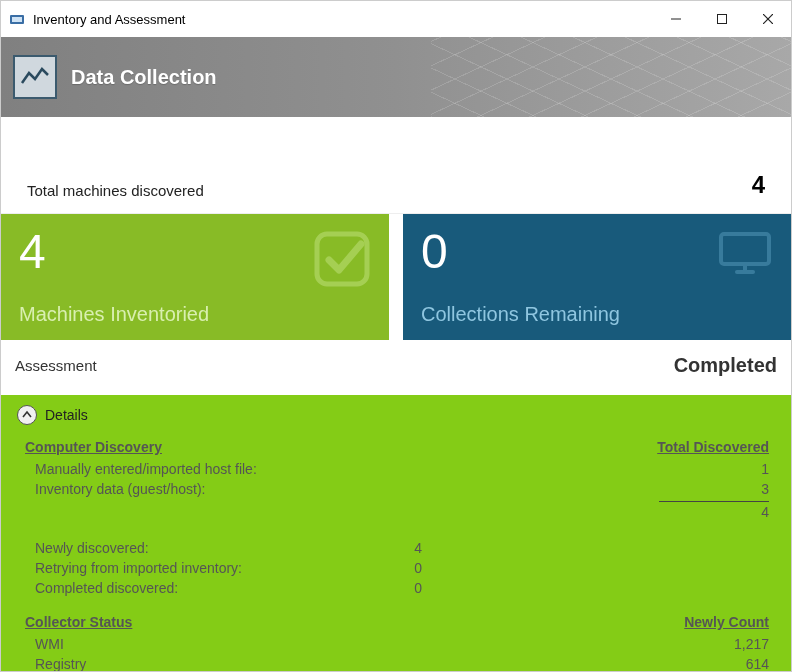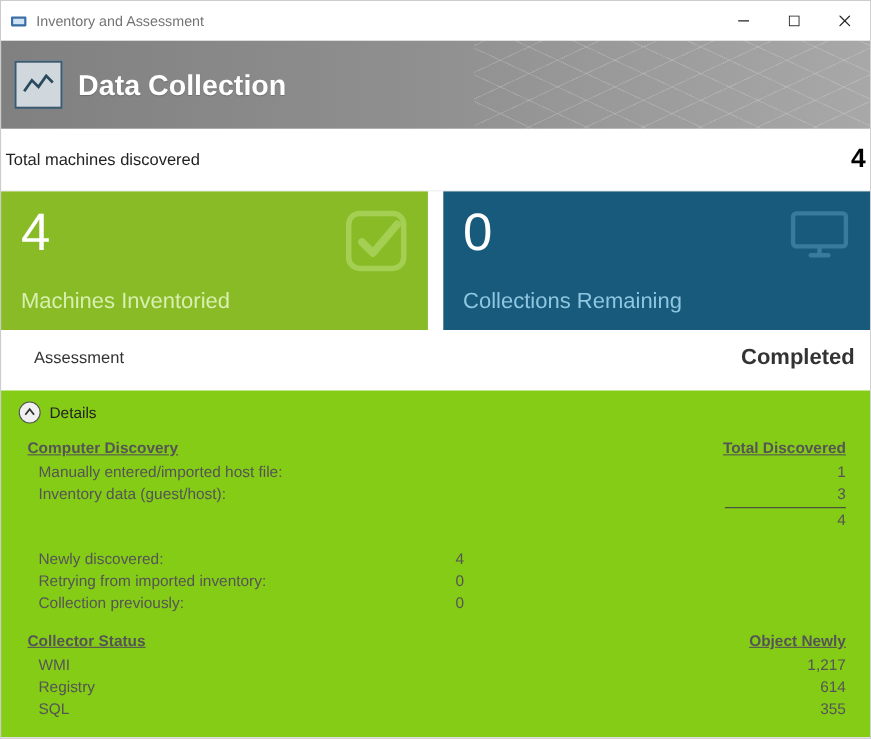"Inventory and Assessment" .titlebar .title { color: #737373 -> #000000 }
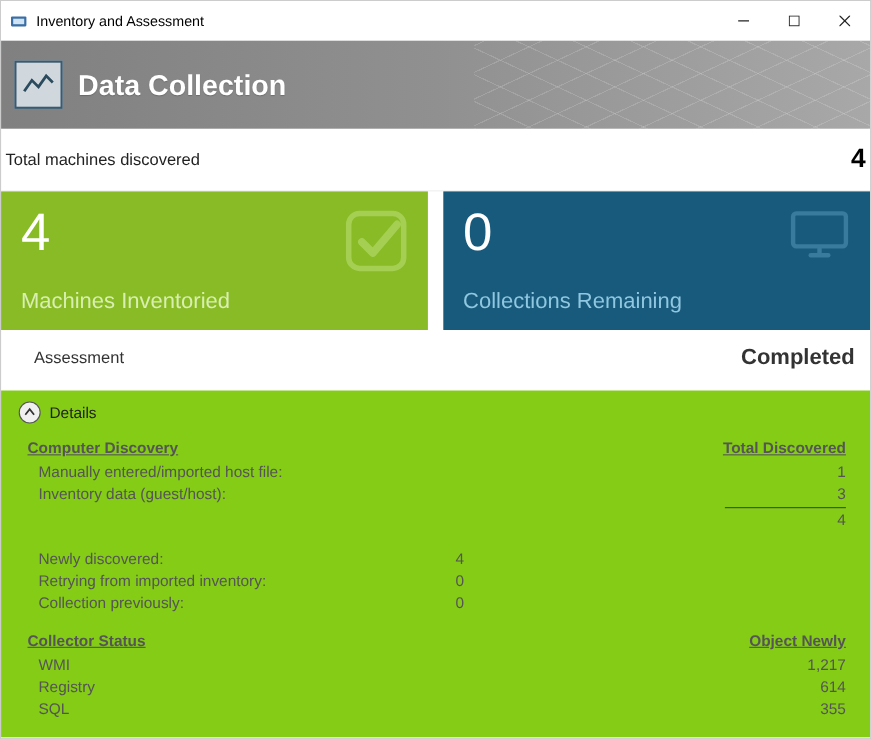"Data Collection" .banner-title { font-size: 26px -> 20px }
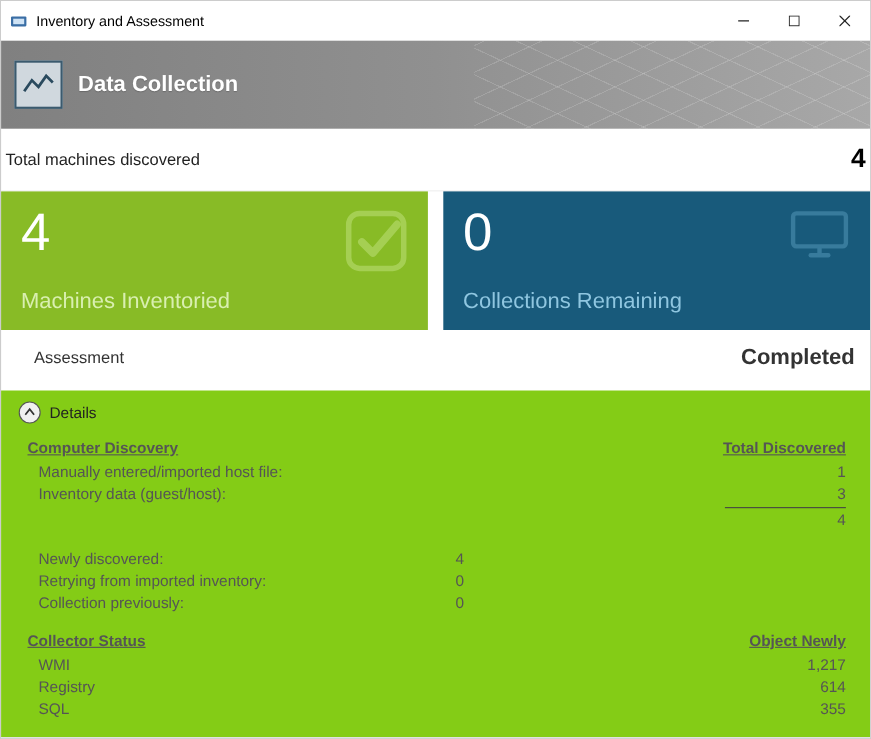"Total machines discovered" .summary-row { align-items: center -> flex-end; margin-top: none -> 40px; padding: 14px 4px -> 14px 26px }
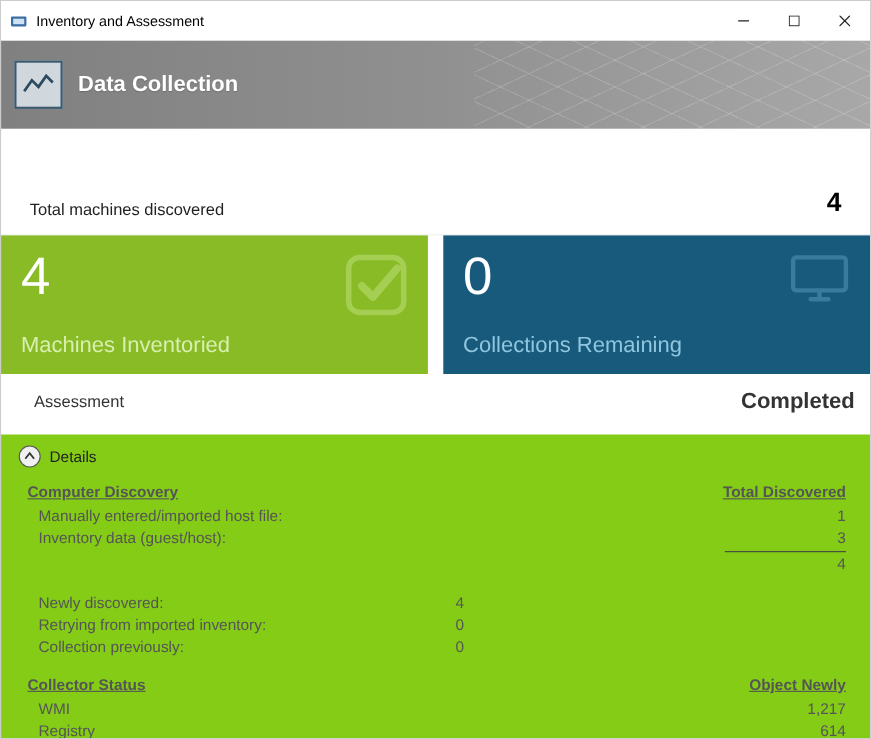"Assessment" .assessment-row { padding: 14px 14px 18px 30px -> 14px 14px 18px 14px }
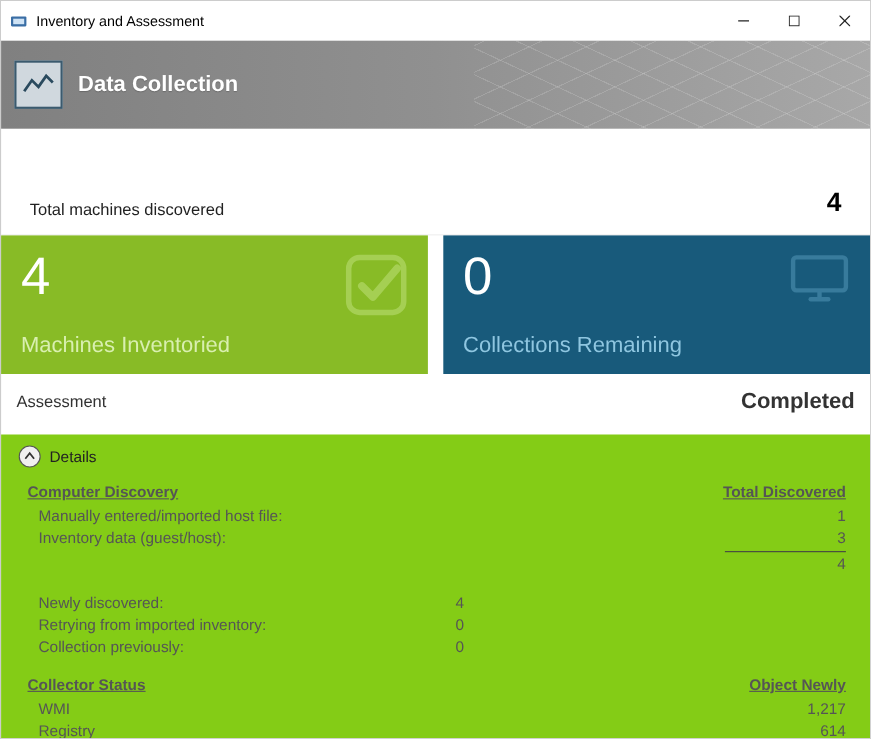"Collection previously:" span.c1 { text: Collection previously -> Completed discovered }
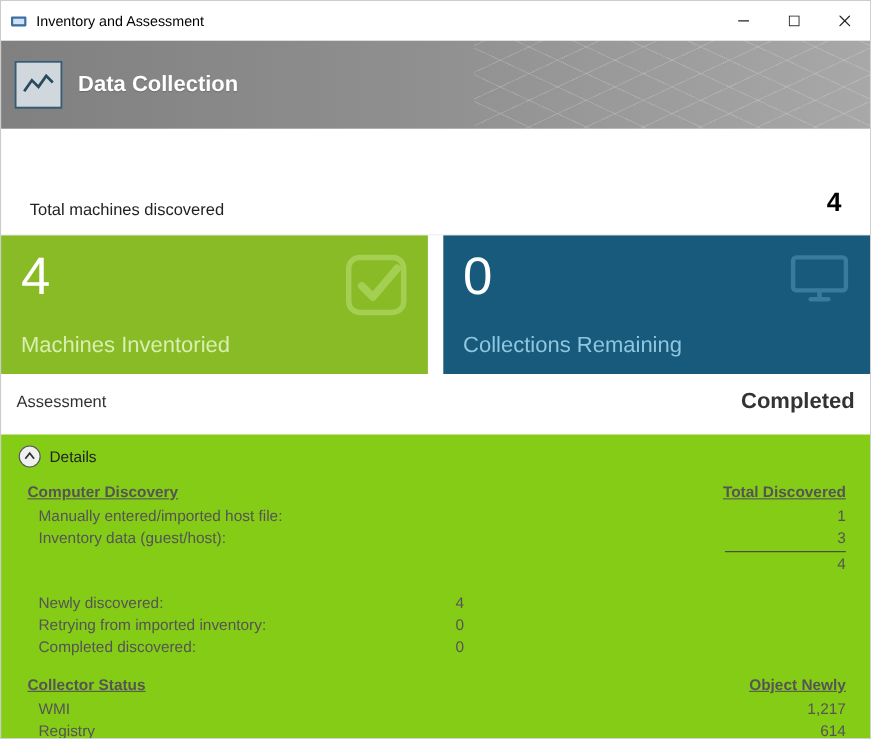"Object Newly" span.right { text: Object Newly -> Newly Count }
